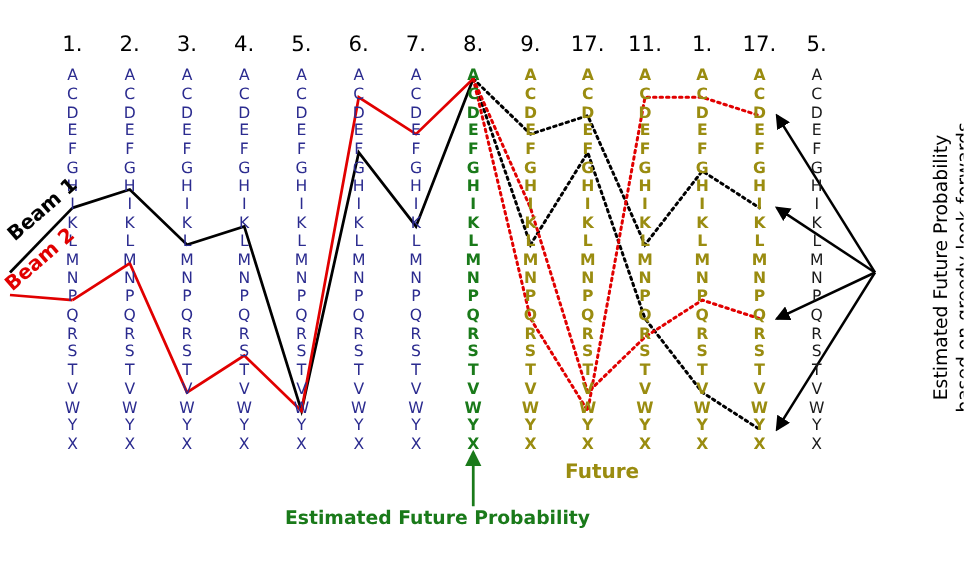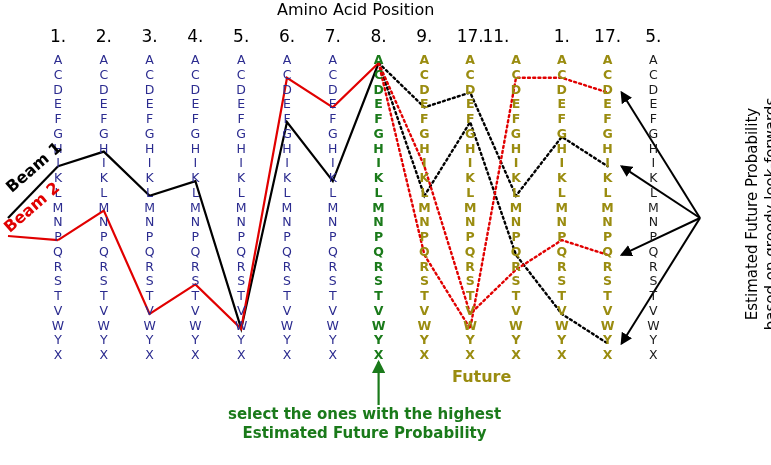"Amino Acid Position" div.title { html: <div>Amino Acid Position</div> -> none }
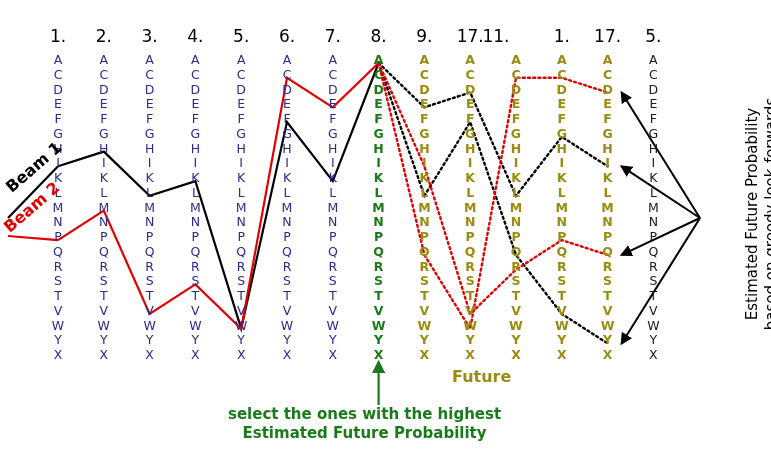"11." div.col-head { left: 496px -> 516px }
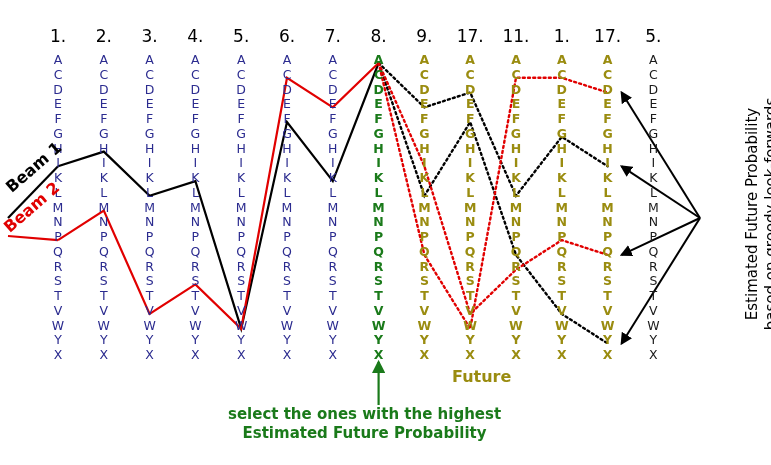"select the ones with the" div { html: <div>select the ones with the highest</div> -> none }
